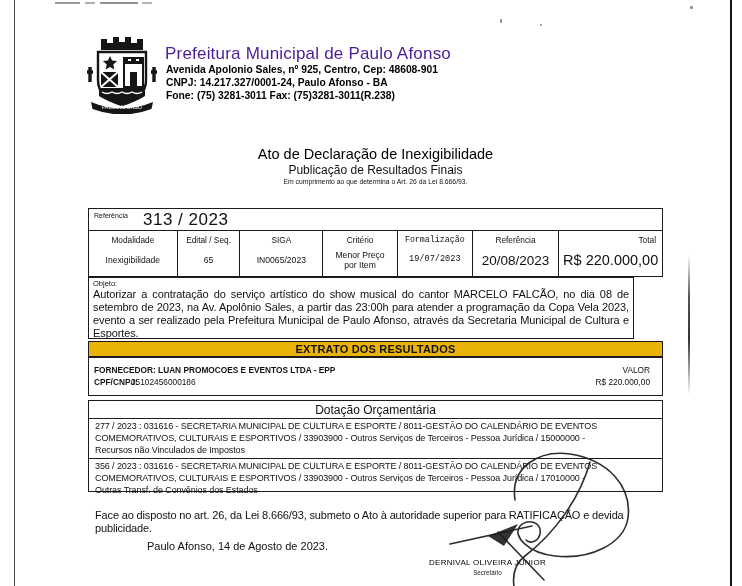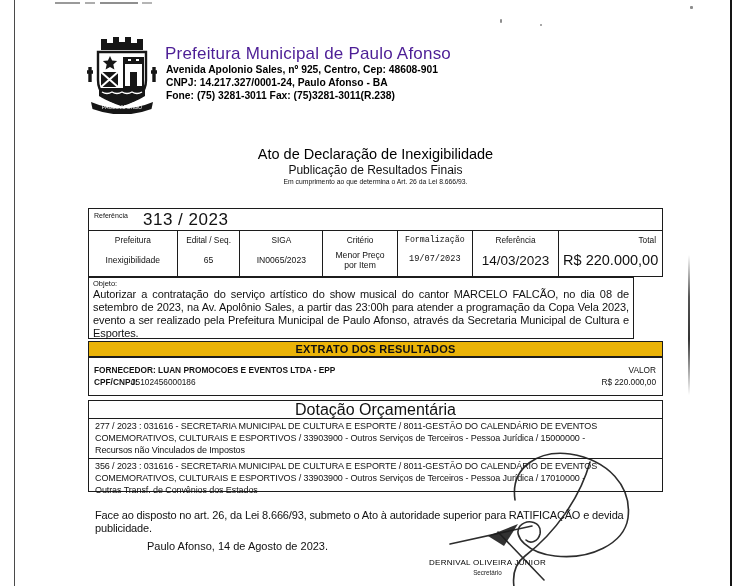"Prefeitura" div.h { text: Prefeitura -> Modalidade }
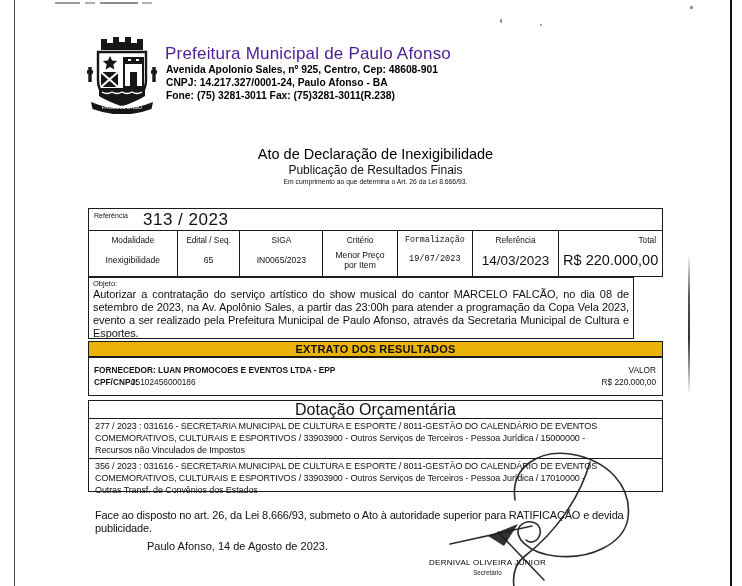"14/03/2023" div.v { text: 14/03/2023 -> 20/08/2023 }
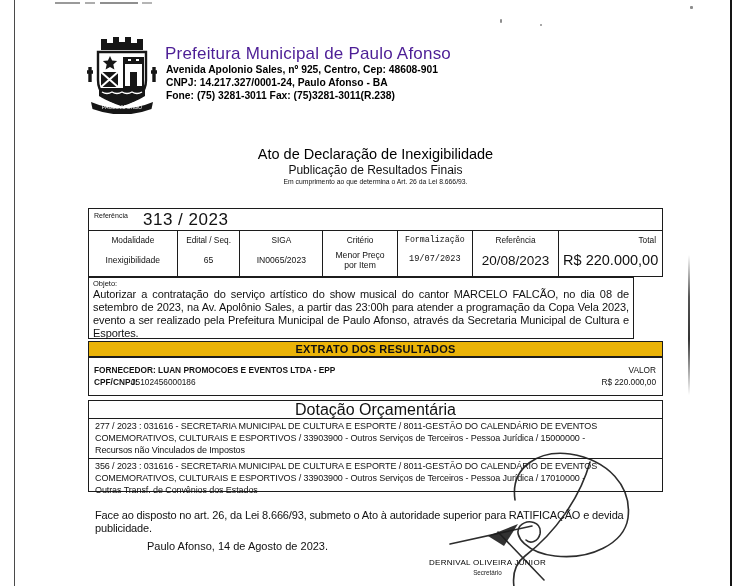"VALOR" .res-right { right: 6px -> 12px }
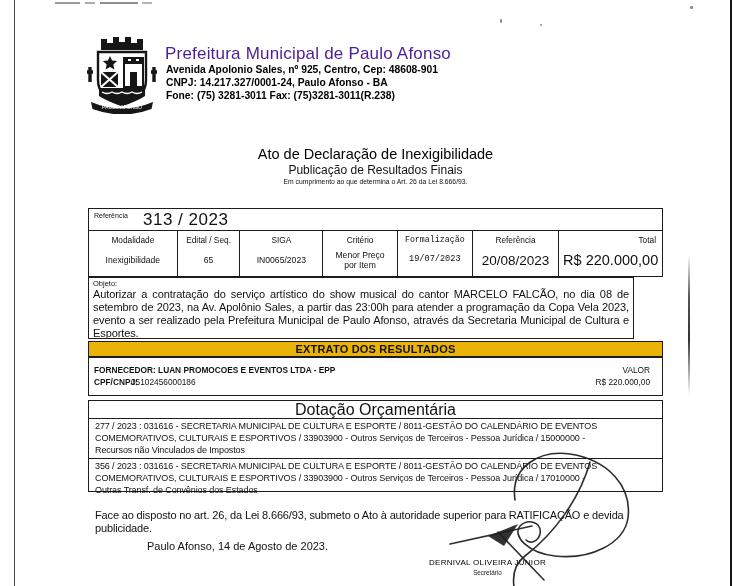"Dotação Orçamentária" .dot-title { font-size: 16px -> 12px }
